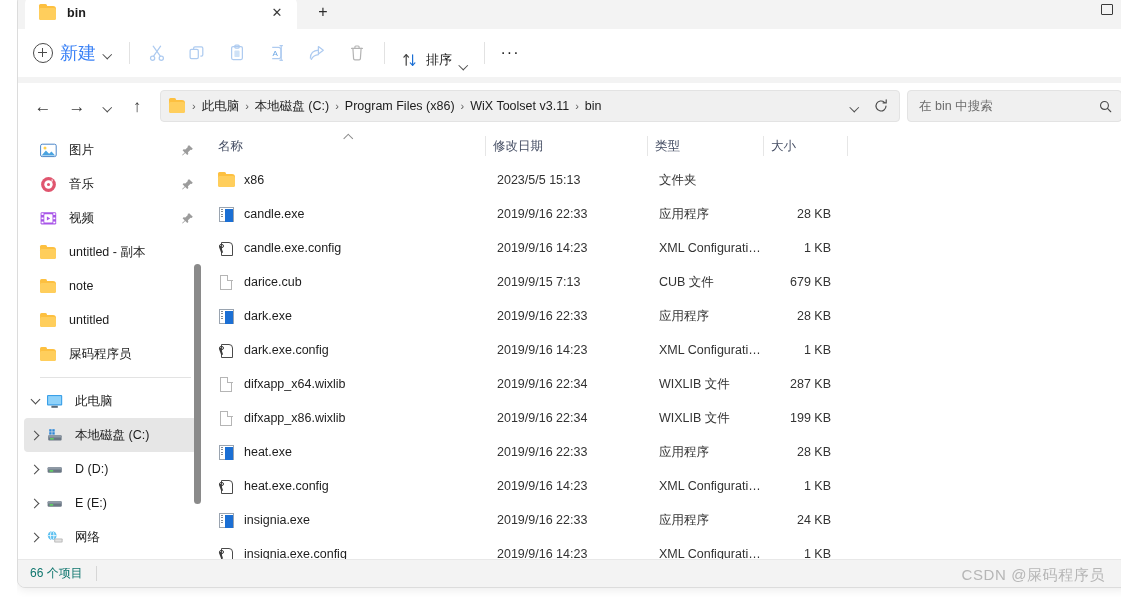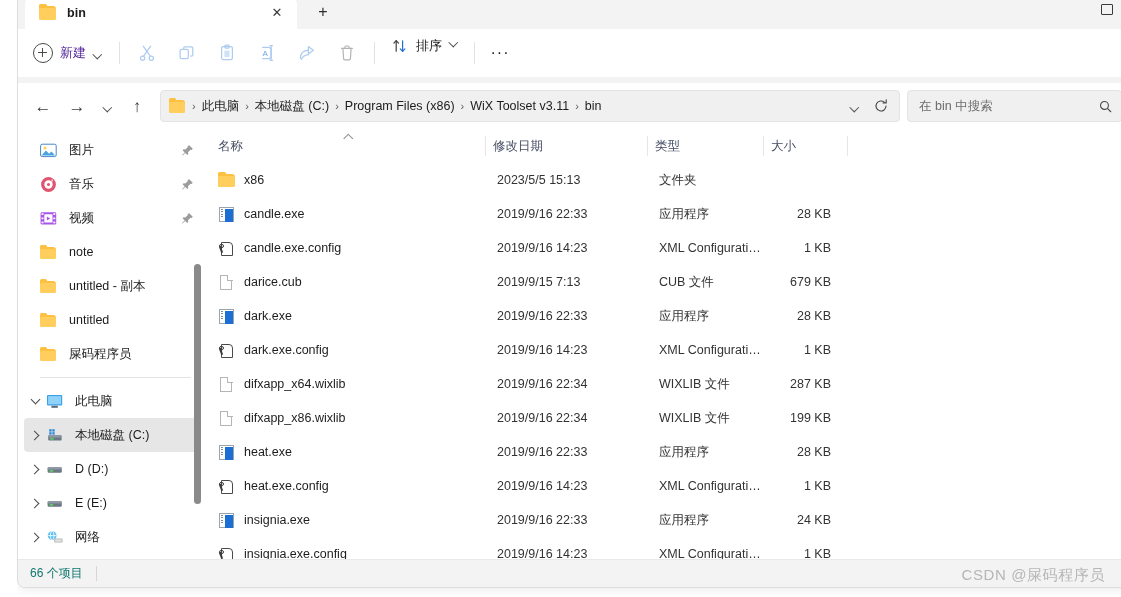"新建" .cmd-new .lbl { color: #4c1d95 -> #3b82f6; font-size: 13px -> 18px }
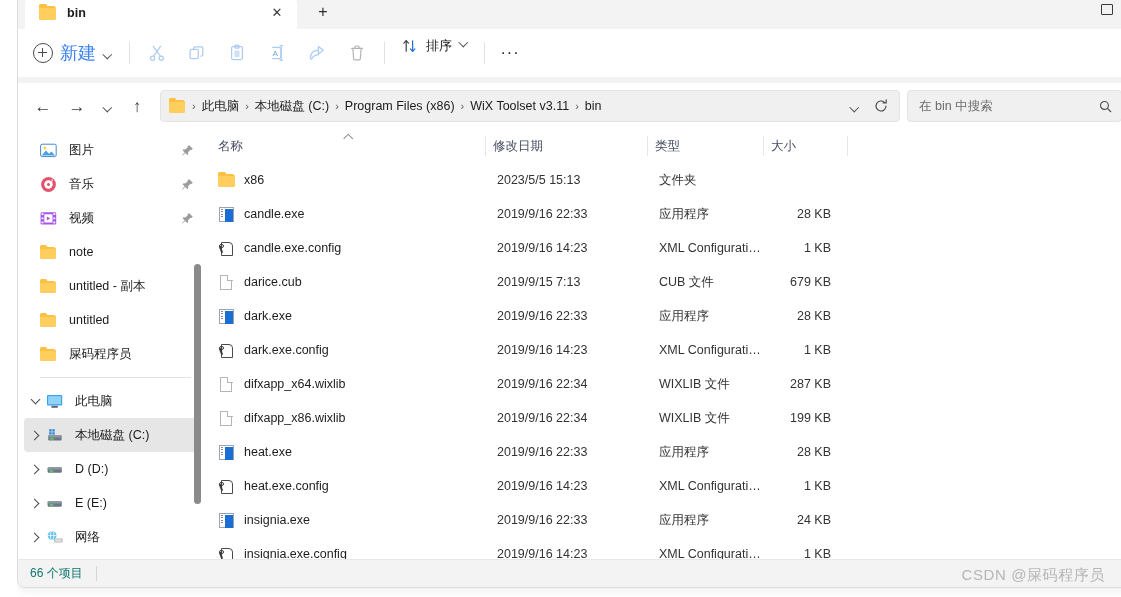"排序" .cmd-text-btn { align-items: flex-start -> flex-end }
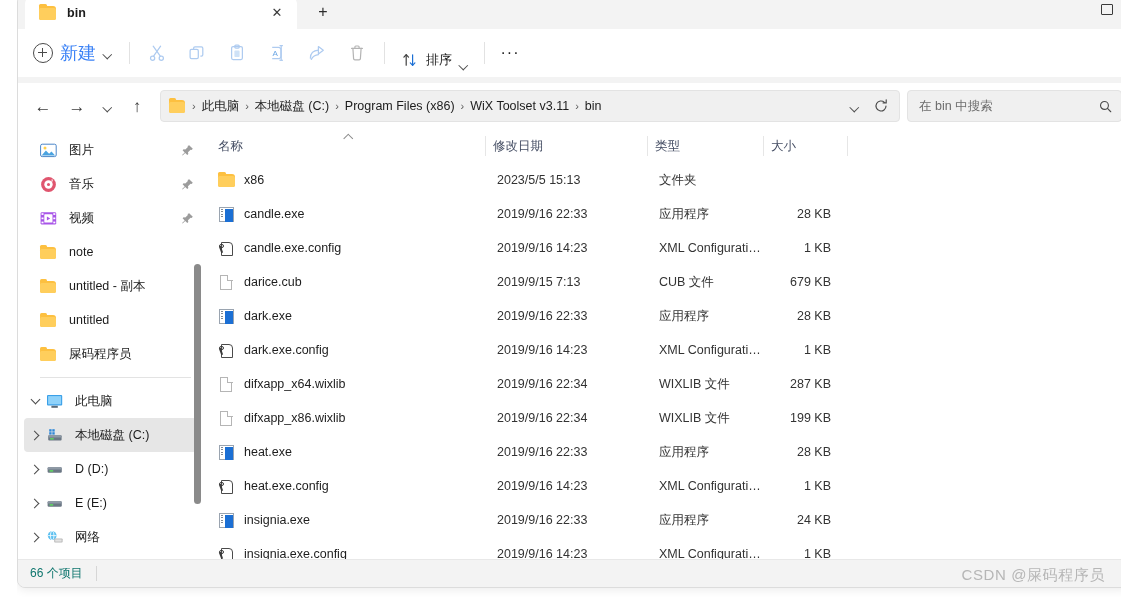"note" div.navitem { order: before "untitled - 副本" -> after "untitled - 副本" }
